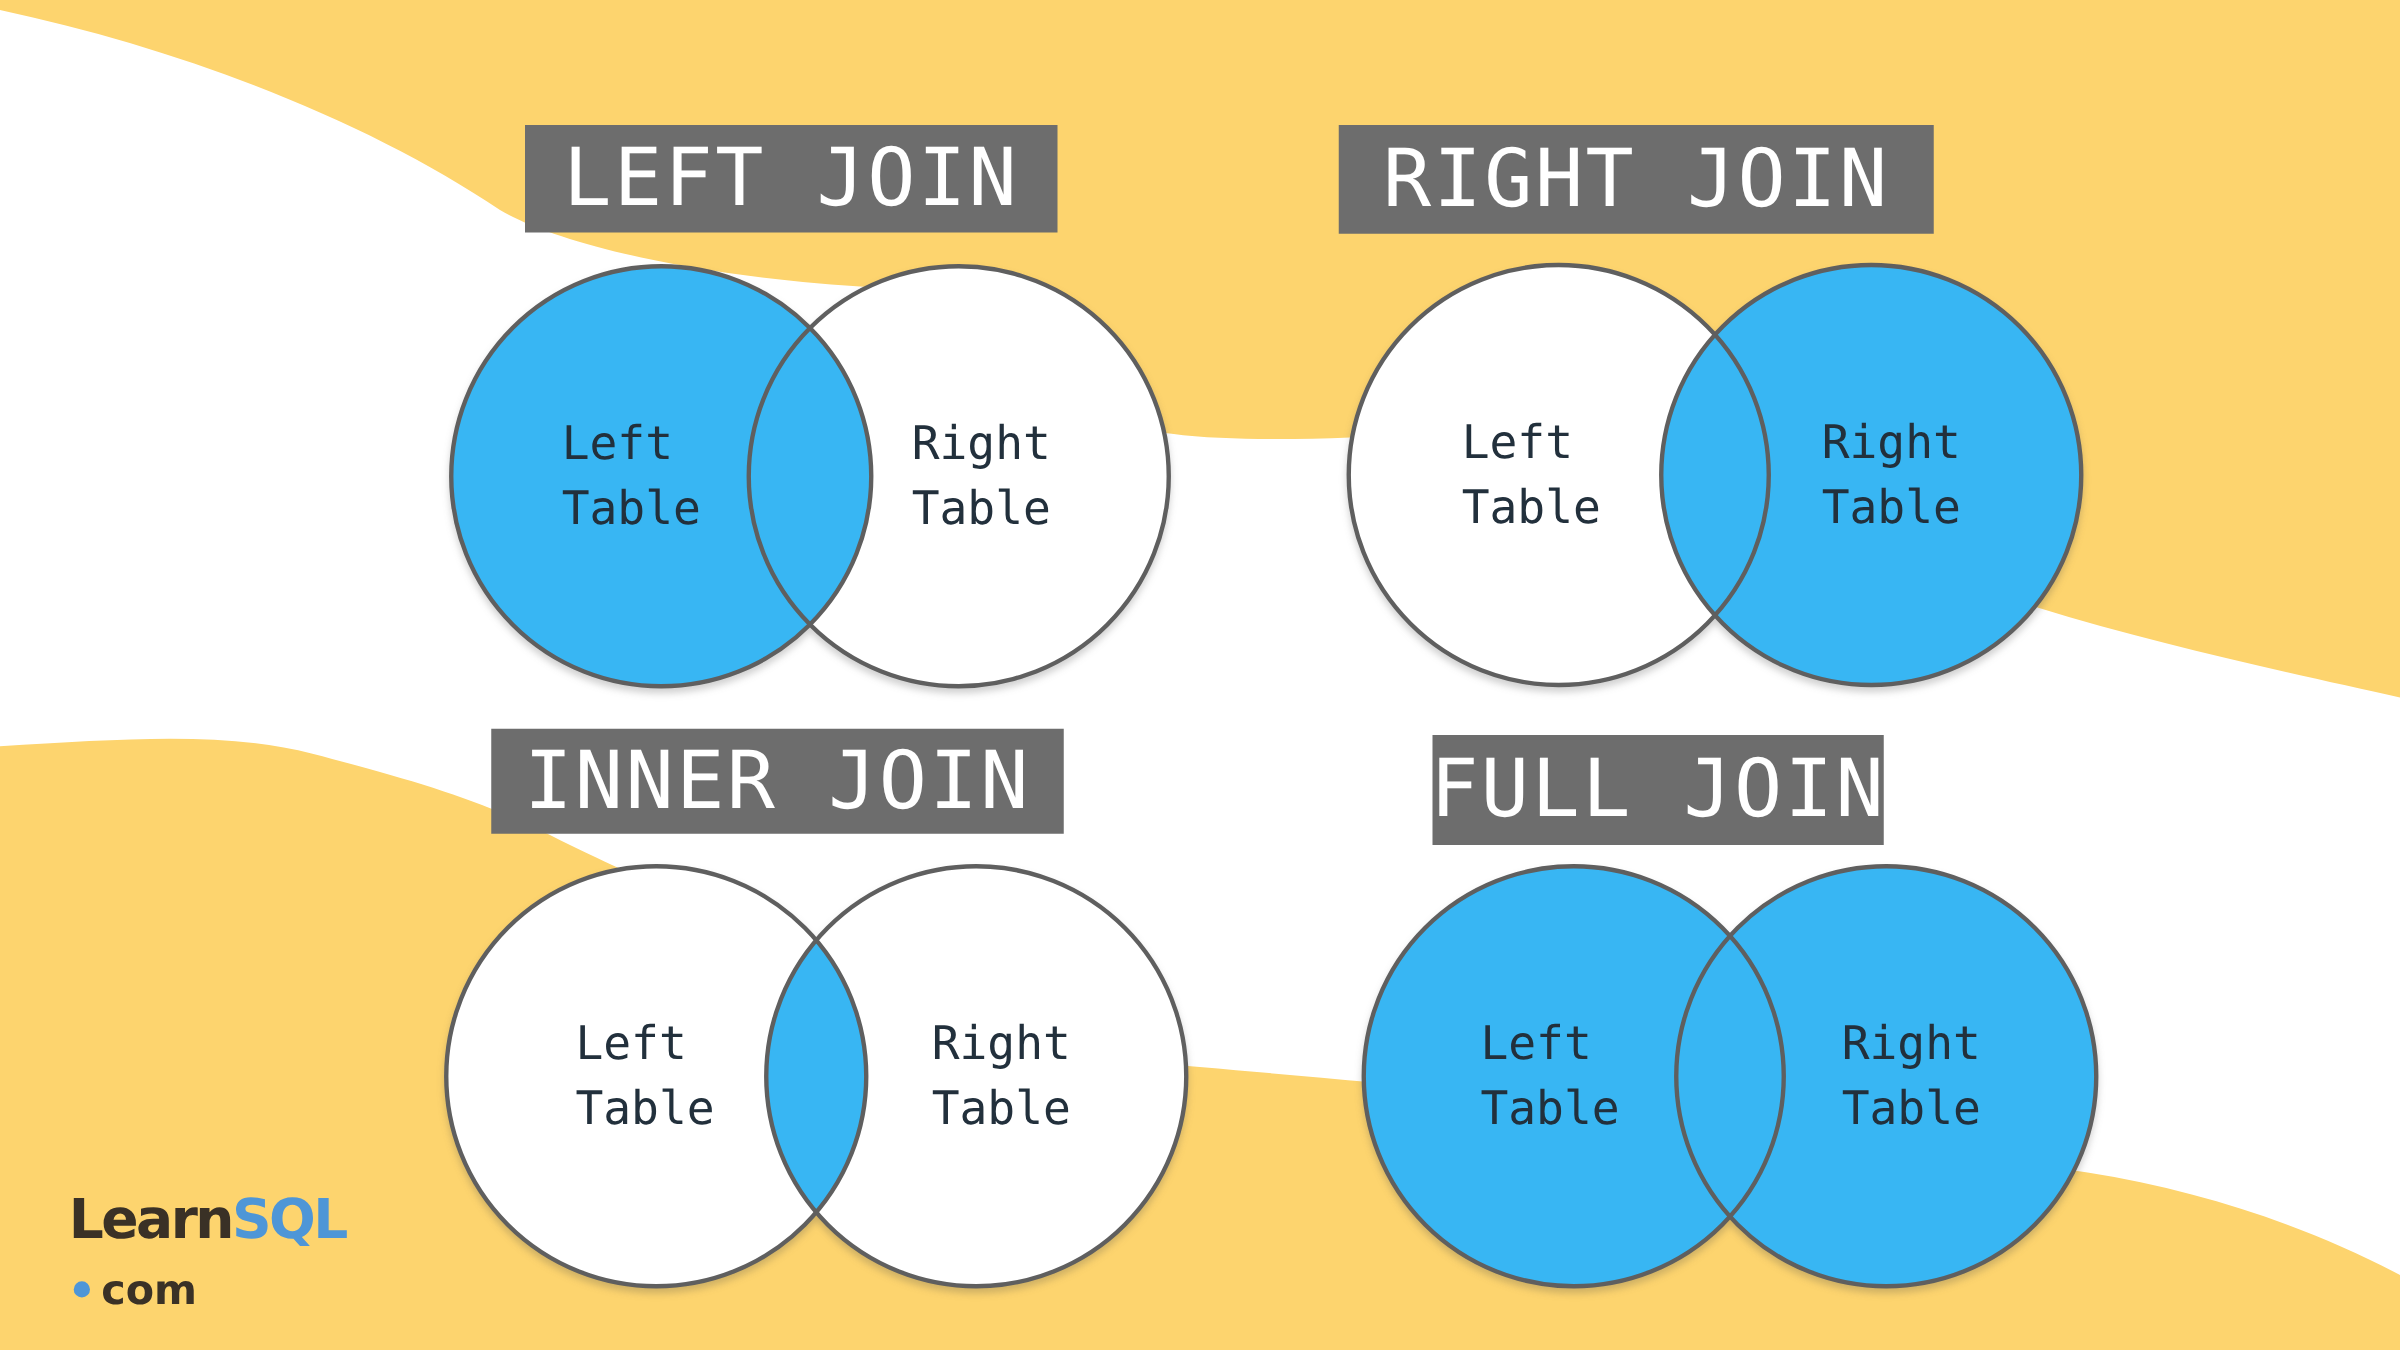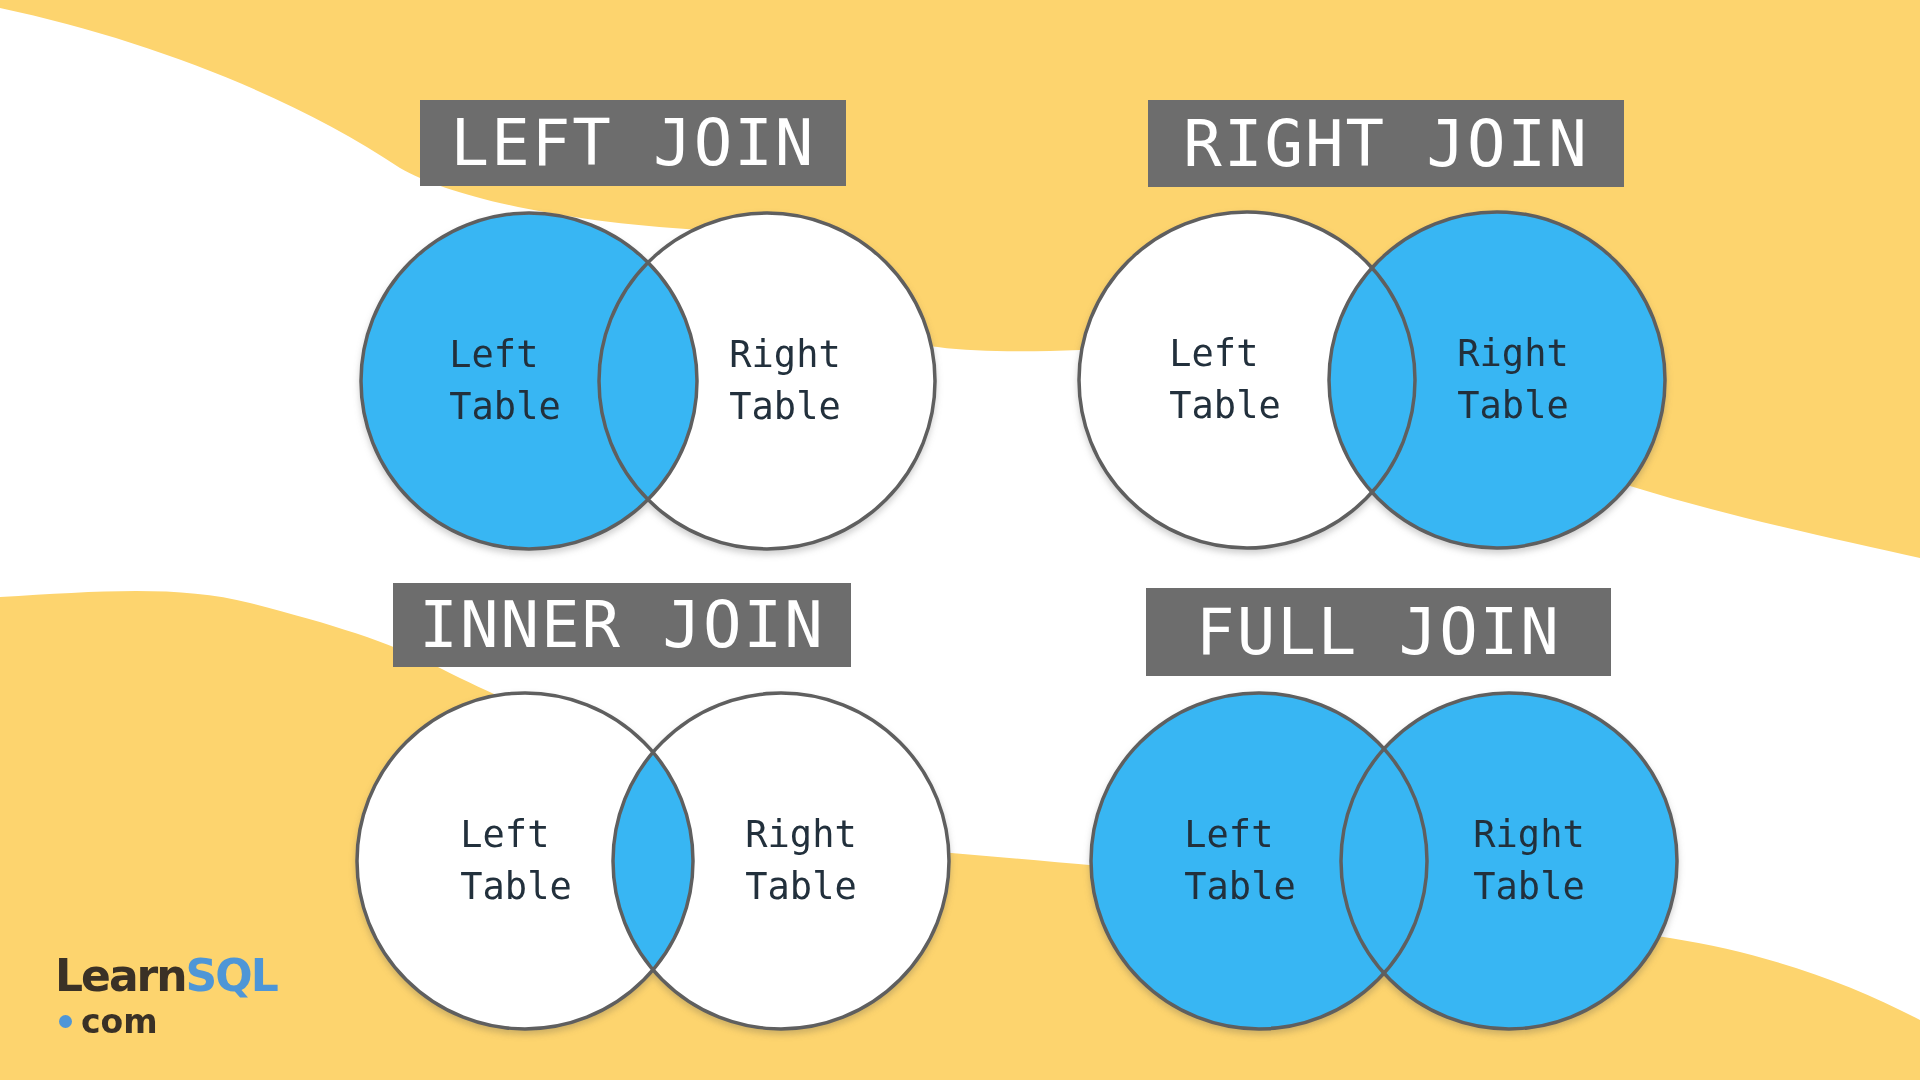"RIGHT JOIN" .badge-1 { left: 1148px -> 1071px }
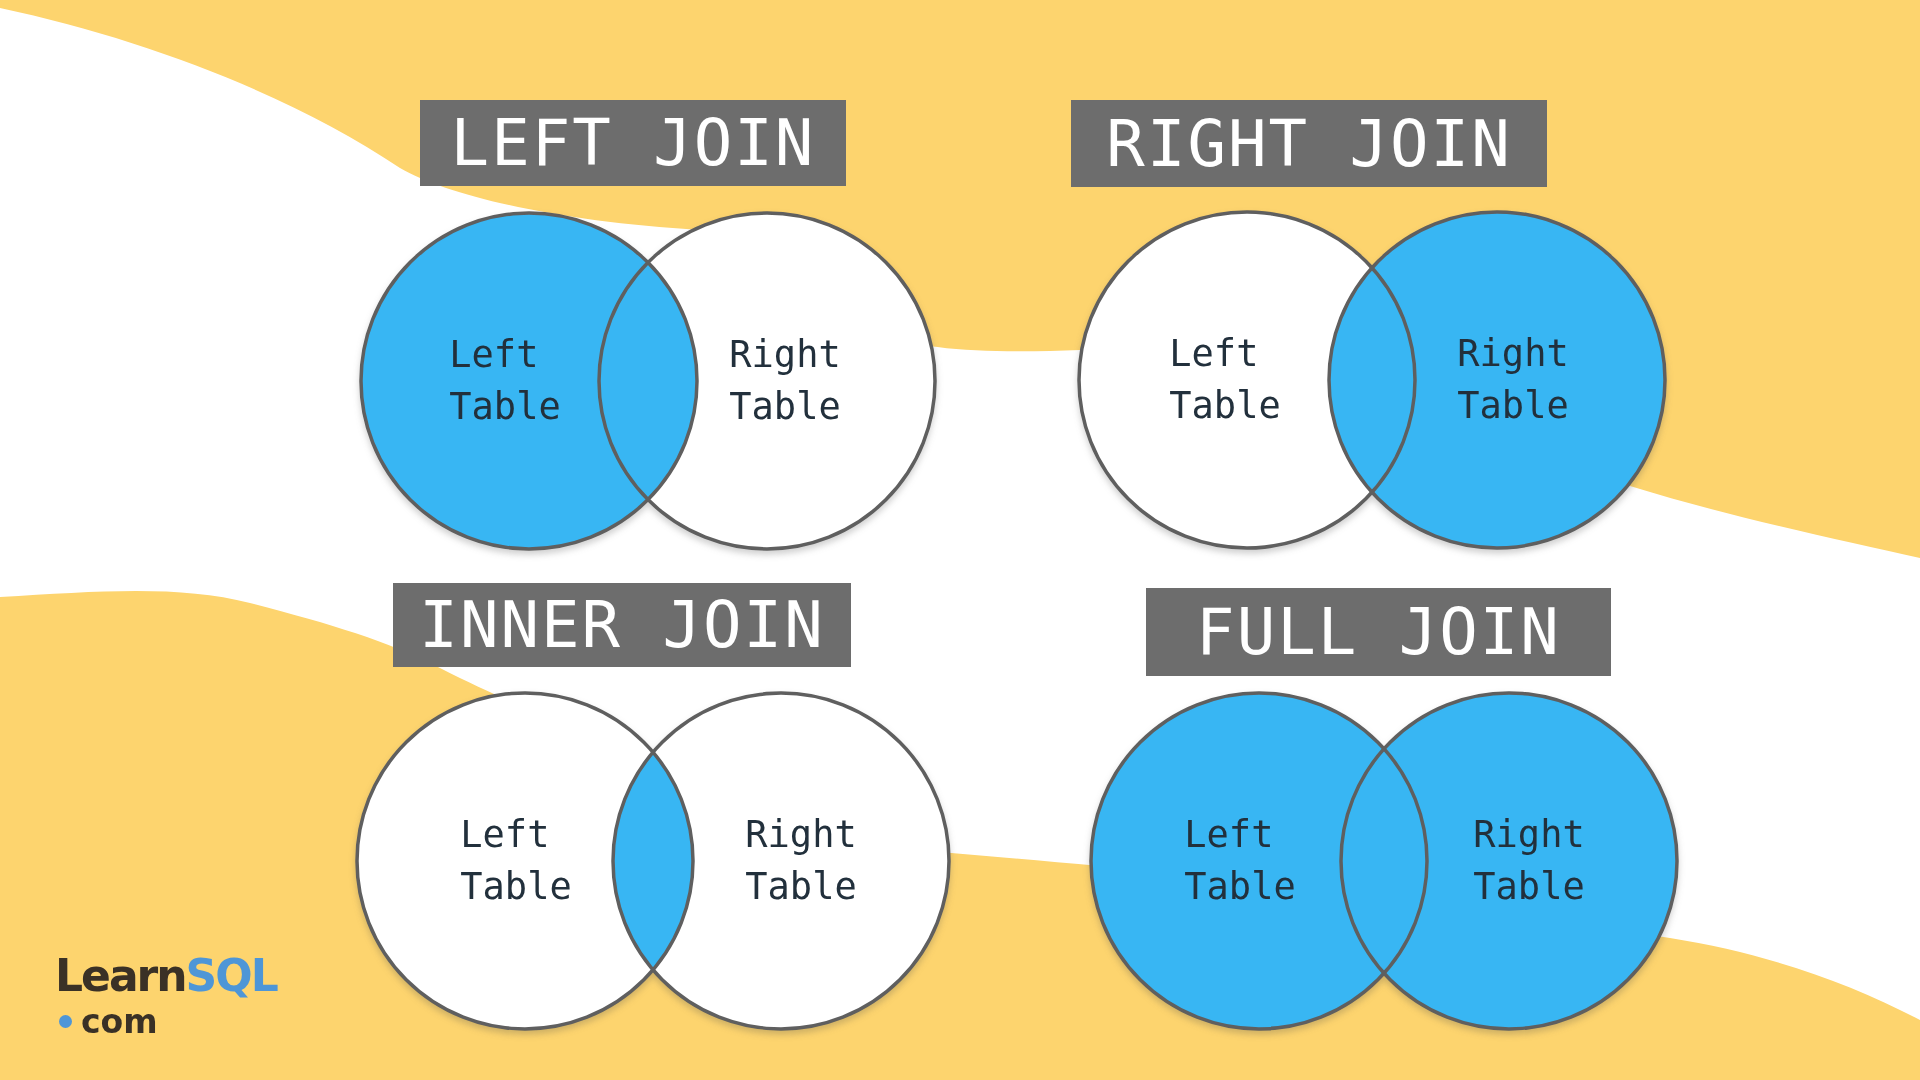"FULL JOIN" .badge-3 { width: 465px -> 361px }
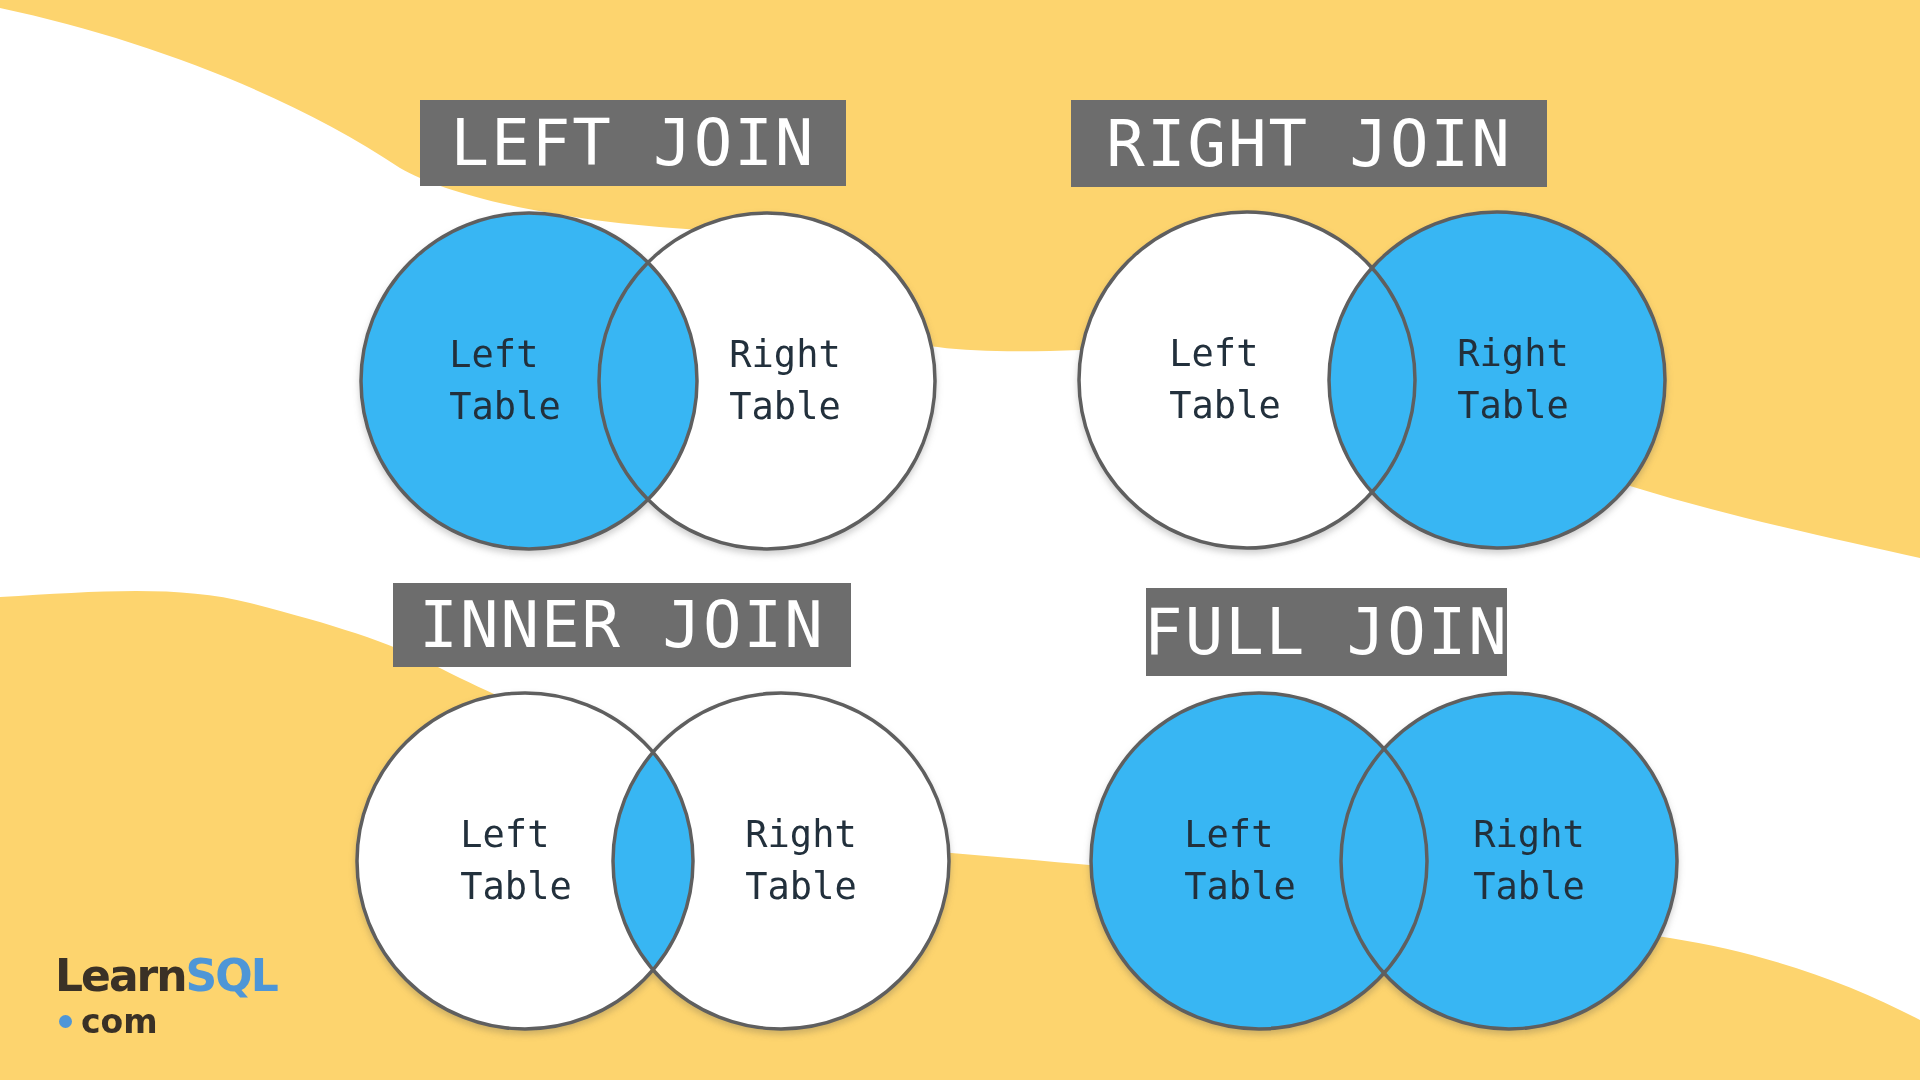"com" .tagline { margin-top: 7px -> 17px }
